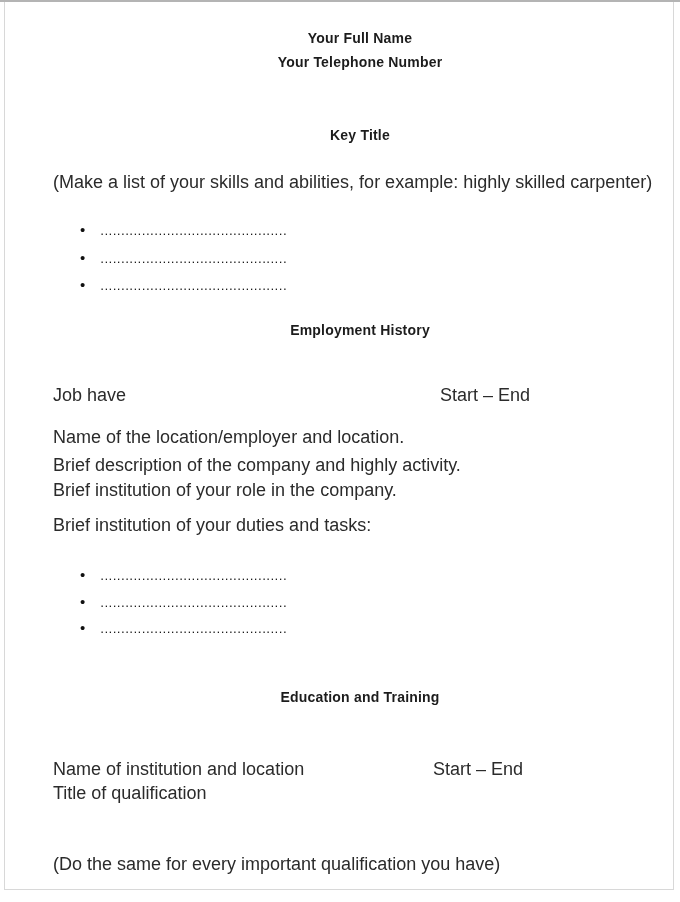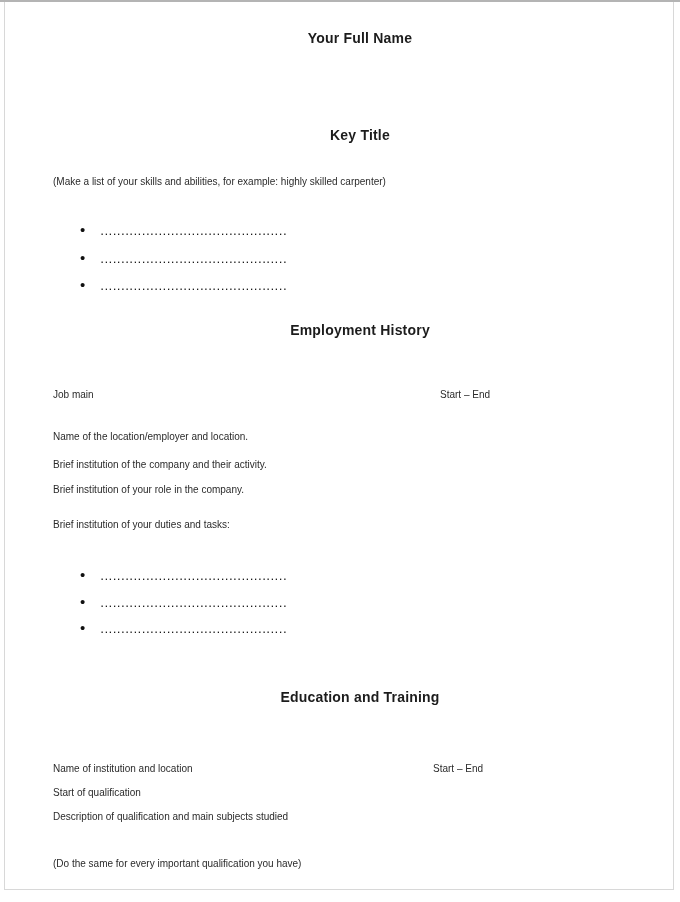"Your Telephone Number" div.heading { html: none -> <div>Your Telephone Number</div> }
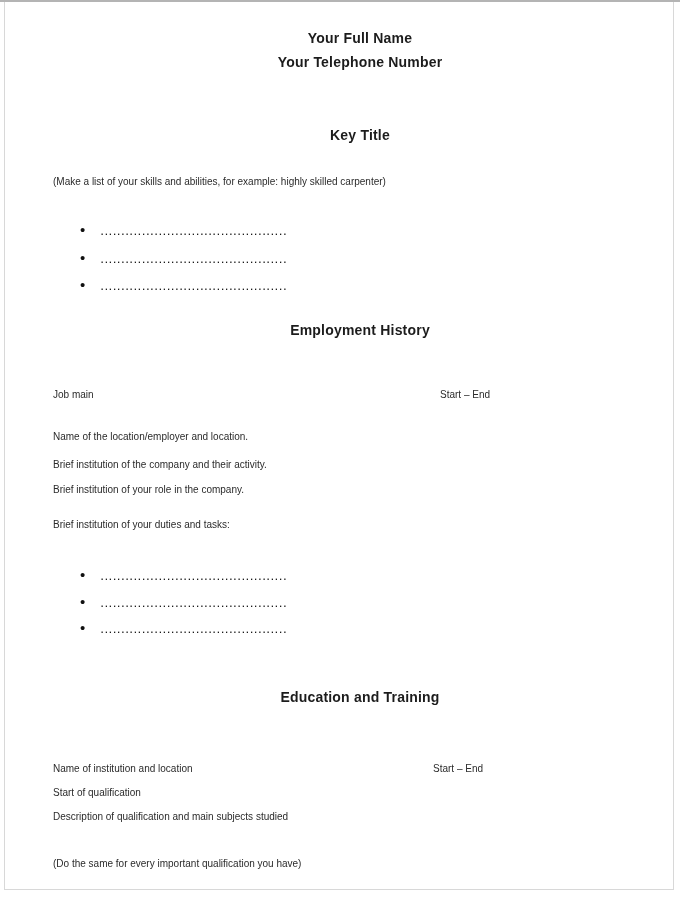"(Make a list of your" .text-line { font-size: 10px -> 18px }
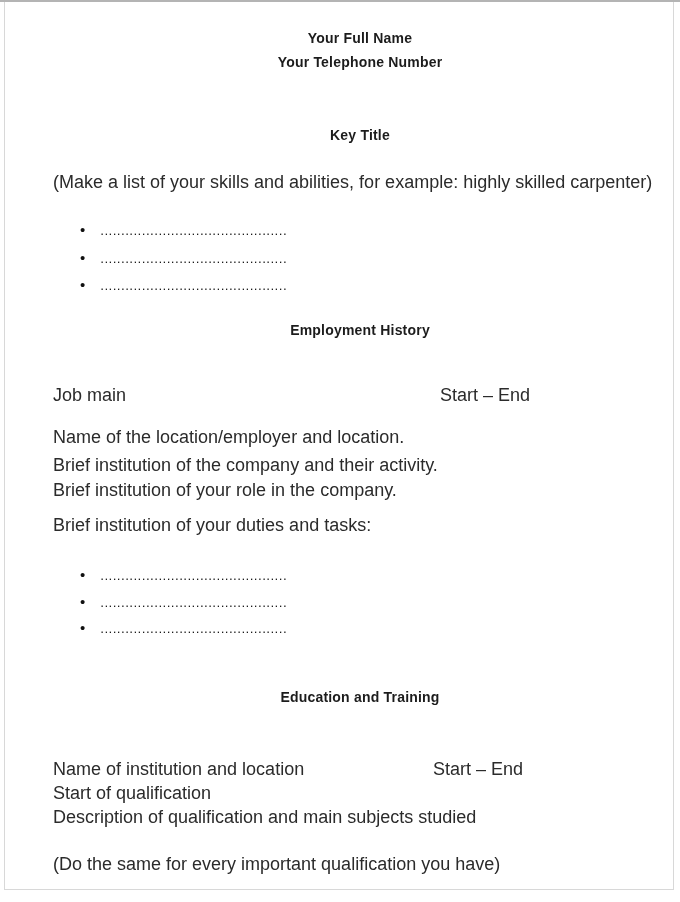"Job main" div.text-line { text: main -> have }
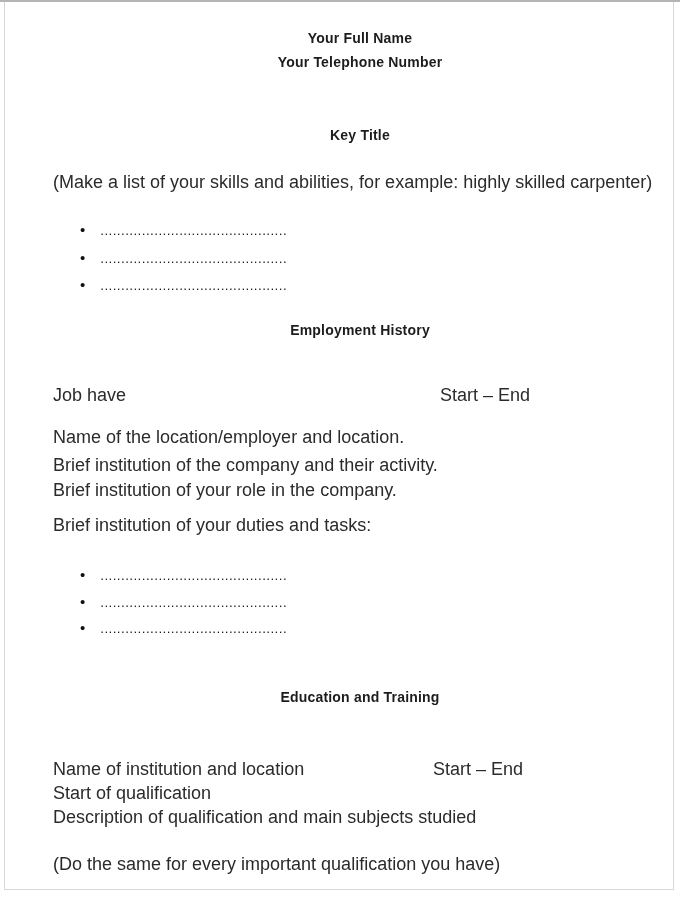"Brief institution of the company" div.text-line { text: institution of the company and their -> description of the company and highly }
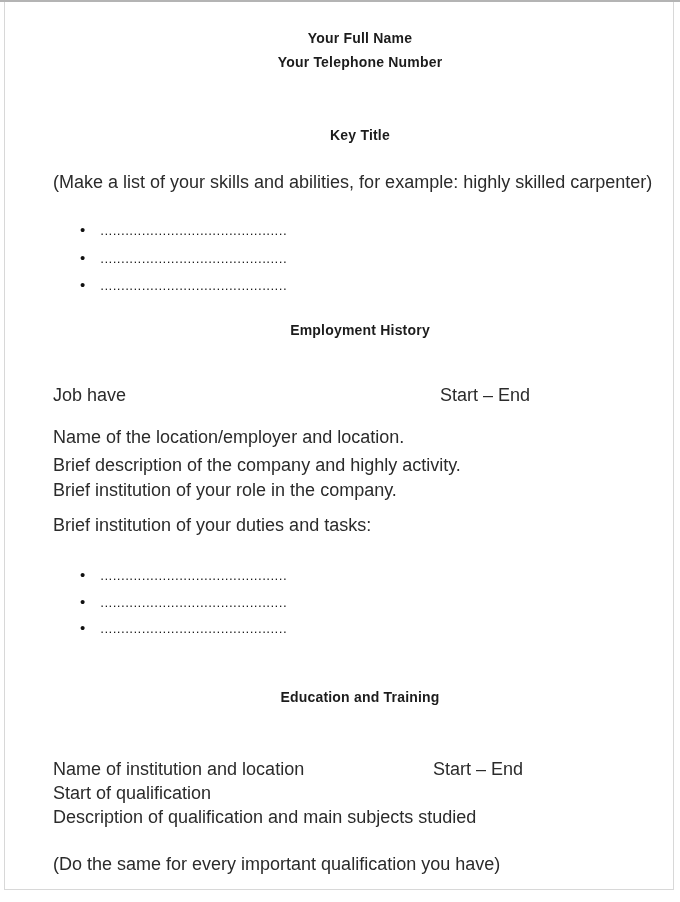"Start of qualification" div.text-line { text: Start -> Title }
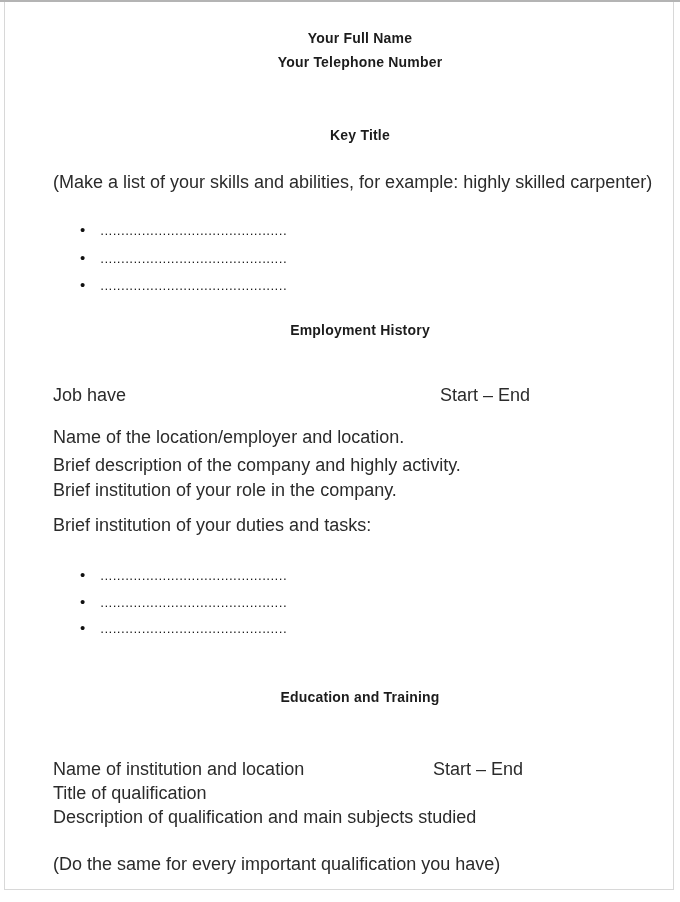"Description of qualification and main" div.text-line { html: <div>Description of qualification and main subjects studied</div> -> none }
